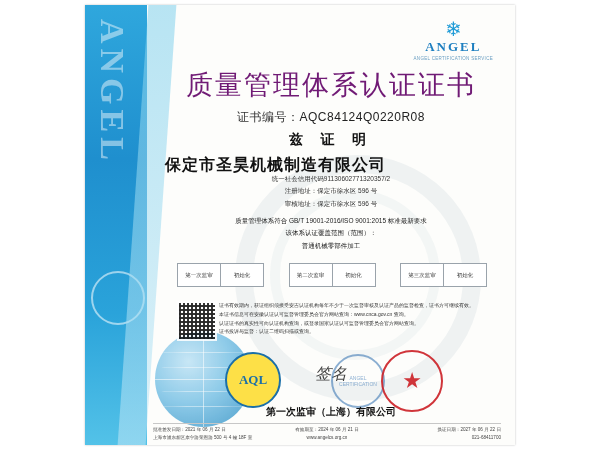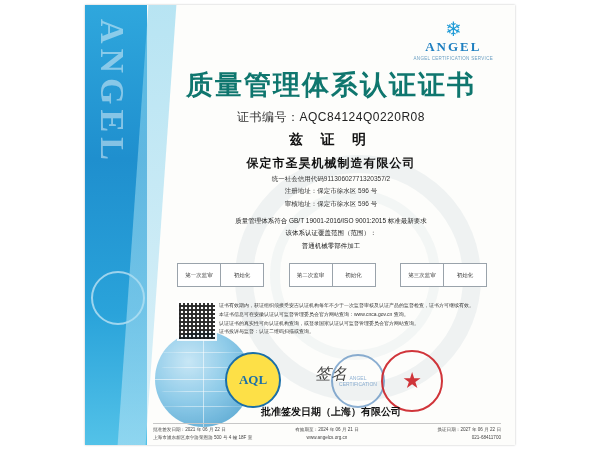"质量管理体系认证证书" .title { color: #0f766e -> #701a75; font-weight: bold -> normal }
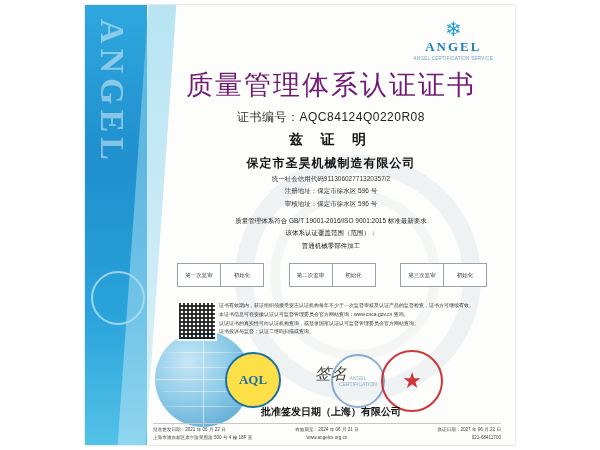"保定市圣昊机械制造有限公司" .company { font-size: 12px -> 16px; text-align: center -> none }
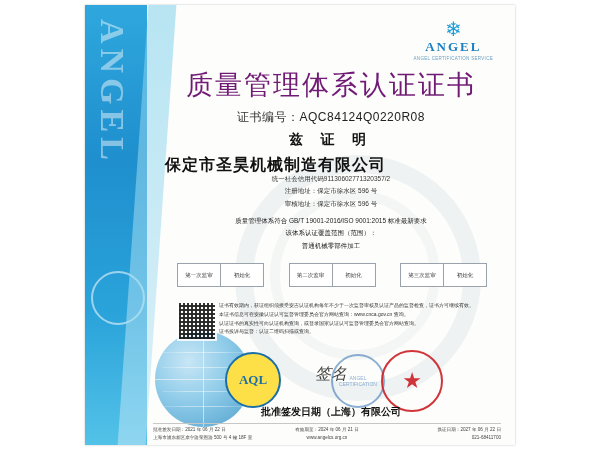"批准签发日期（上海）有限公司" div.orgname { text: 批准签发日期 -> 第一次监审 }
